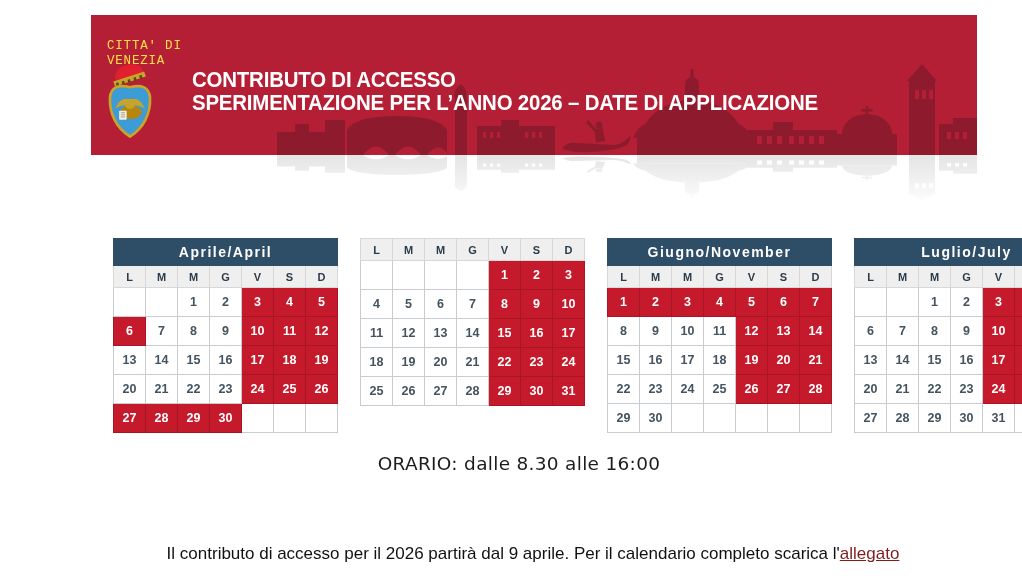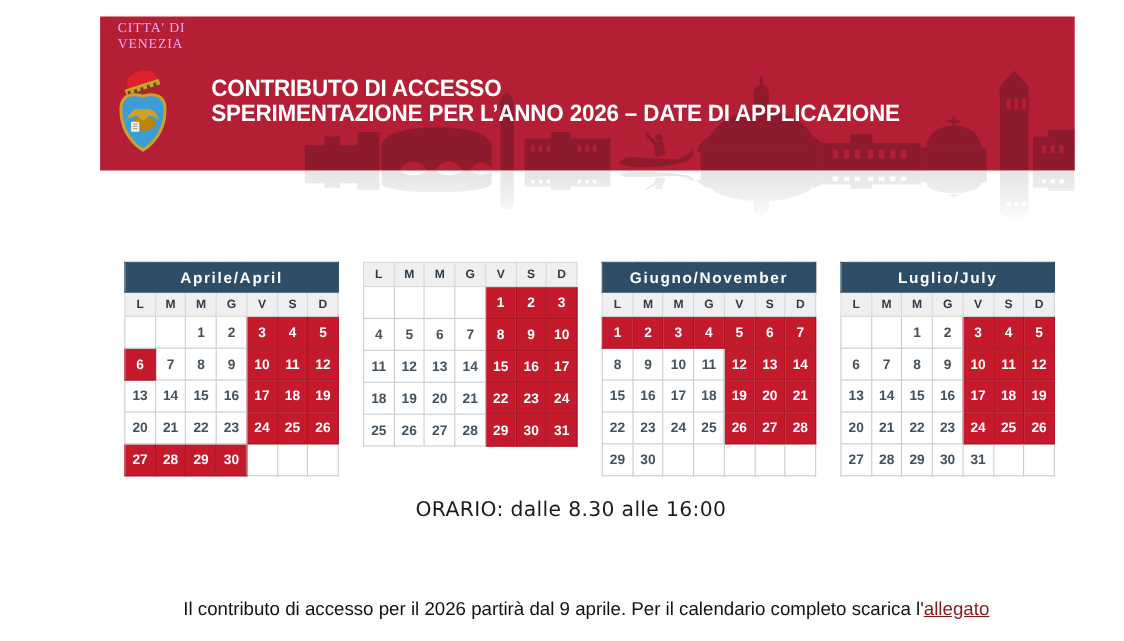"CITTA' DI" .logo { color: #f0abfc -> #fde047; font-family: Liberation Serif, serif -> Liberation Mono, monospace; top: 3px -> 24px }
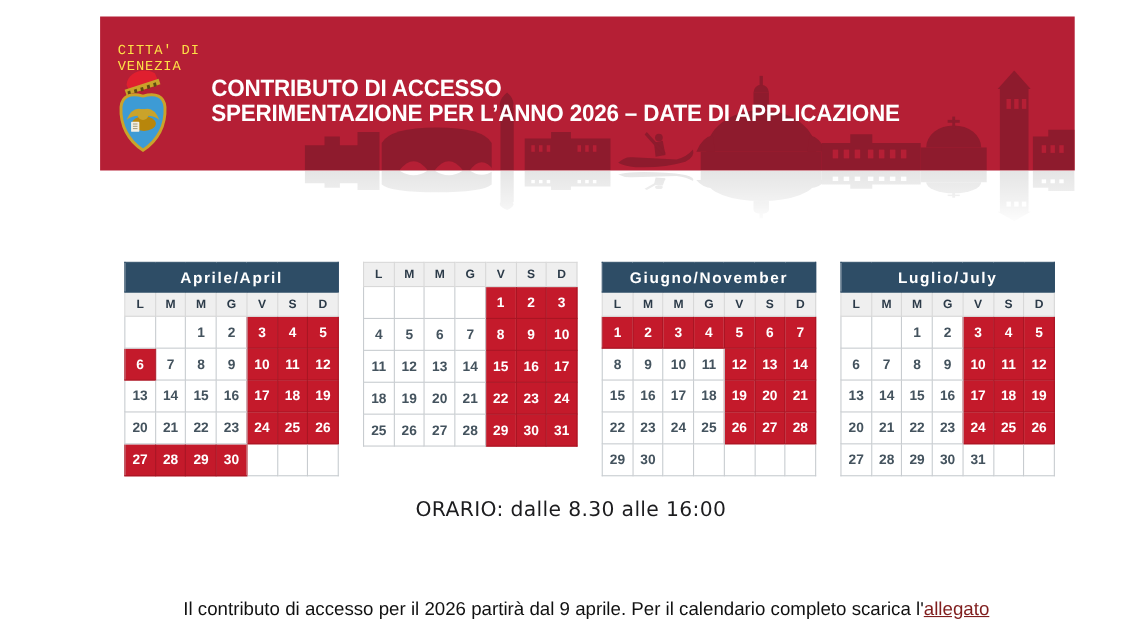"Aprile/April" .cal table { width: 195px -> 225px }
